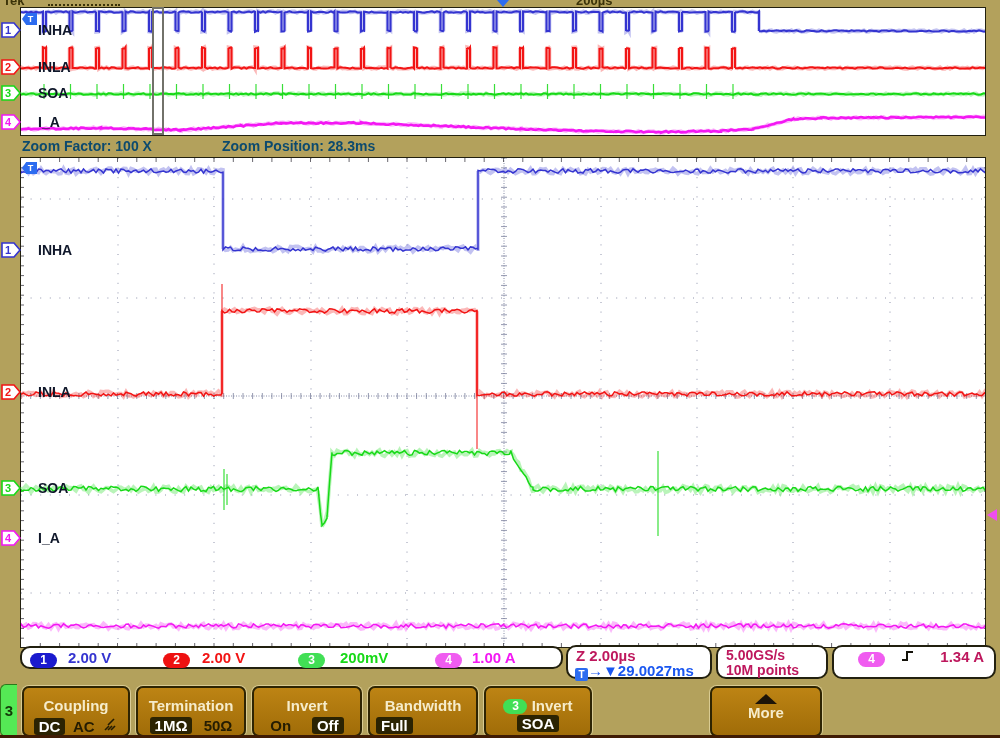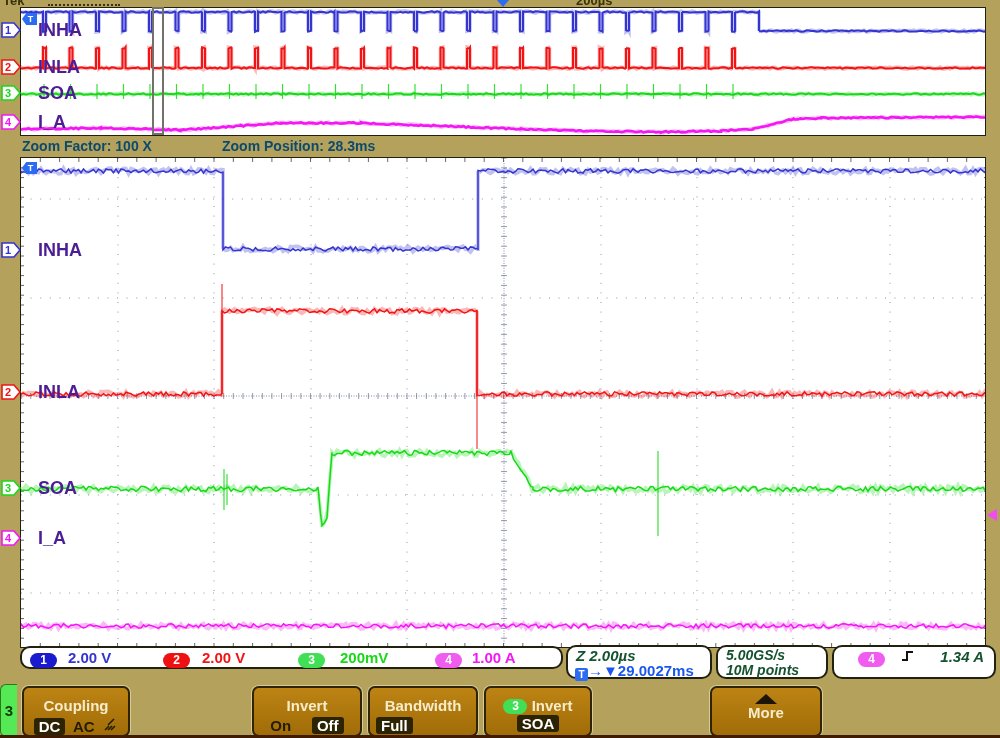"INHA" .chlabel { color: #4c1d95 -> #0f172a; font-size: 18px -> 14px }
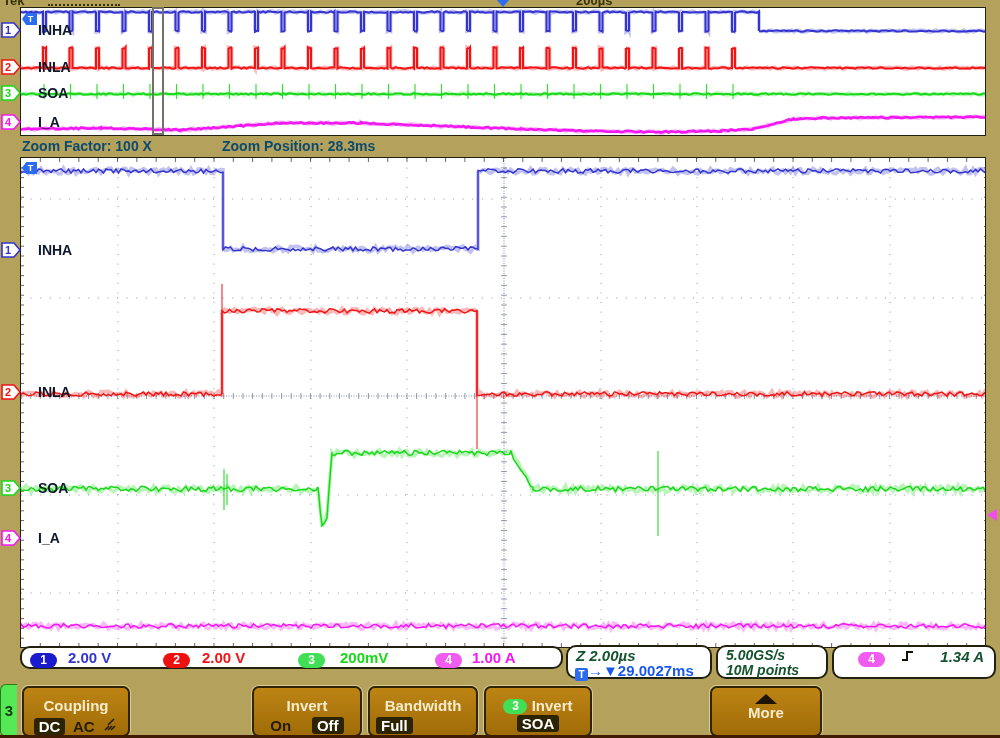"Z 2.00µs" .blk { color: #14532d -> #be185d; font-style: italic -> none }
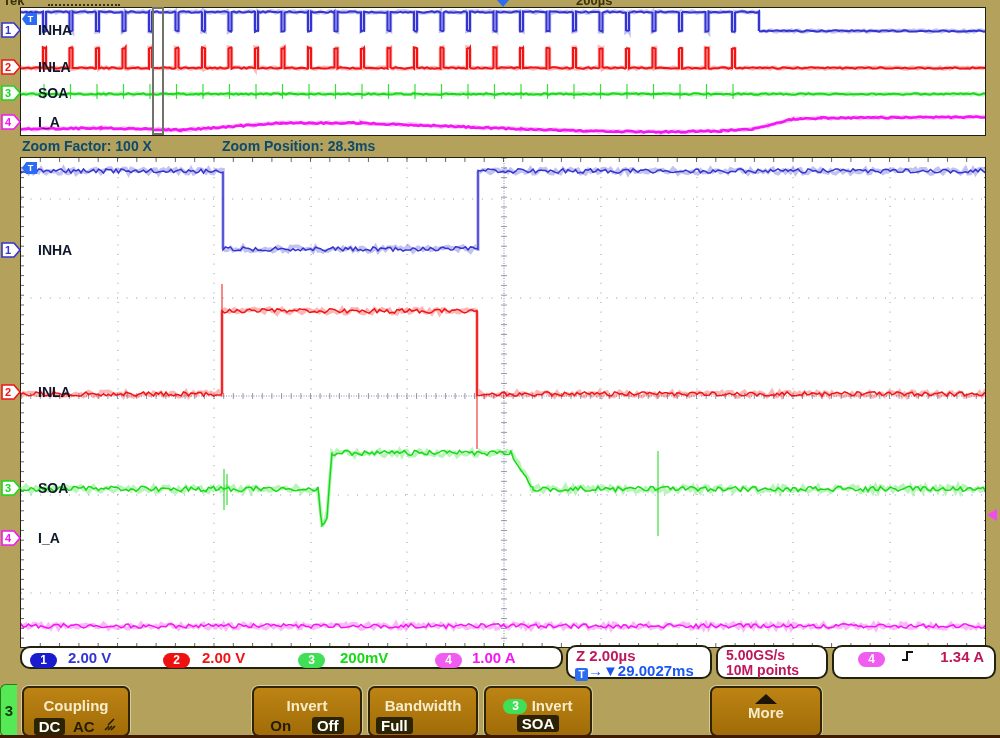"Termination" div.menubtn { html: none -> <div> <div>Termination</div> <div> <span>1MΩ</span> <span>50Ω</span> </div> </div> }
